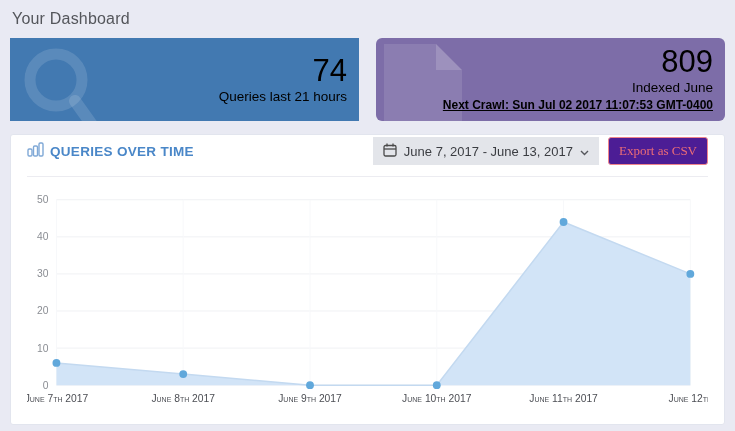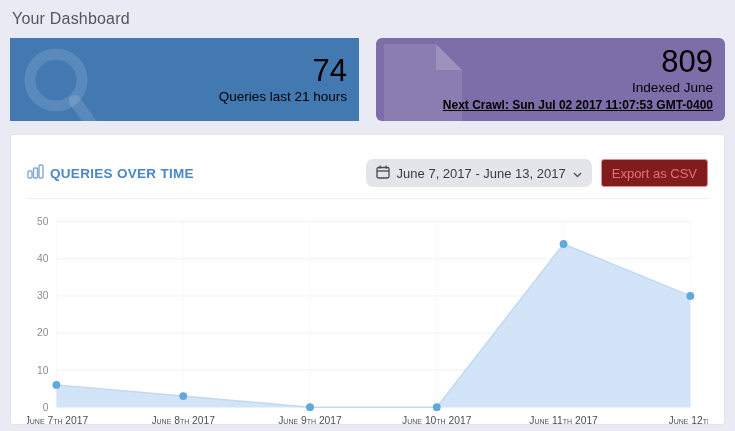"QUERIES OVER TIME" .panel-header { padding: 24px 16px 11px 16px -> 2px 16px 11px 16px }
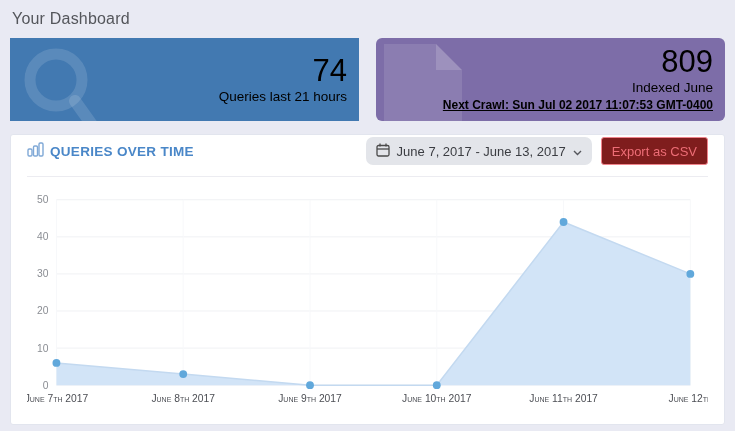"June 7, 2017 - June" .date-range { border-radius: 7px -> 0 }
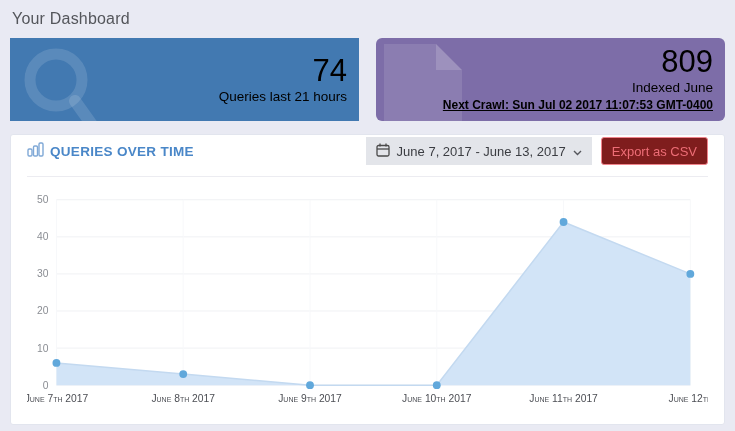"Export as CSV" .export-btn { background: #7f1d1d -> #4c1d95; font-family: Liberation Sans, sans-serif -> Liberation Serif, serif }
